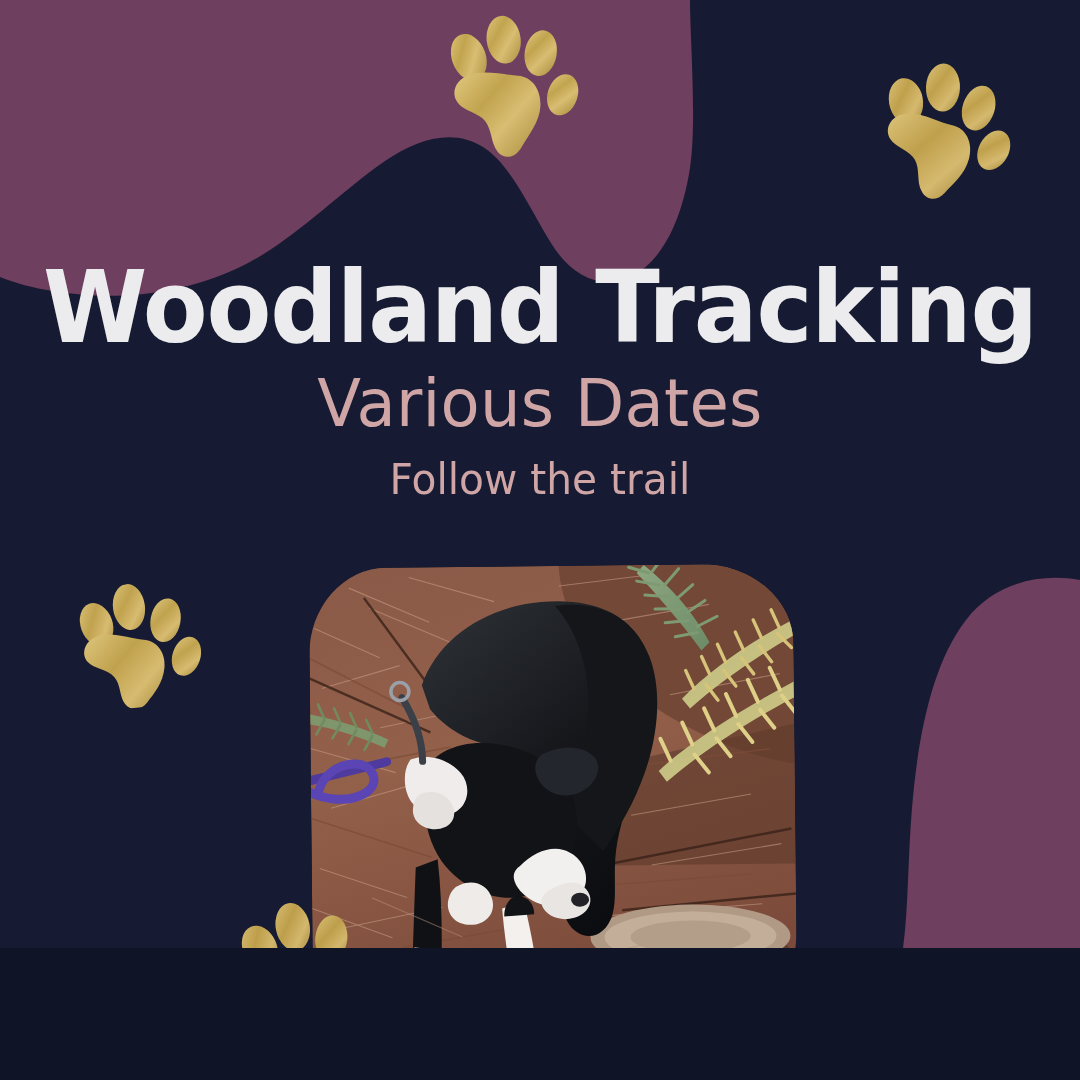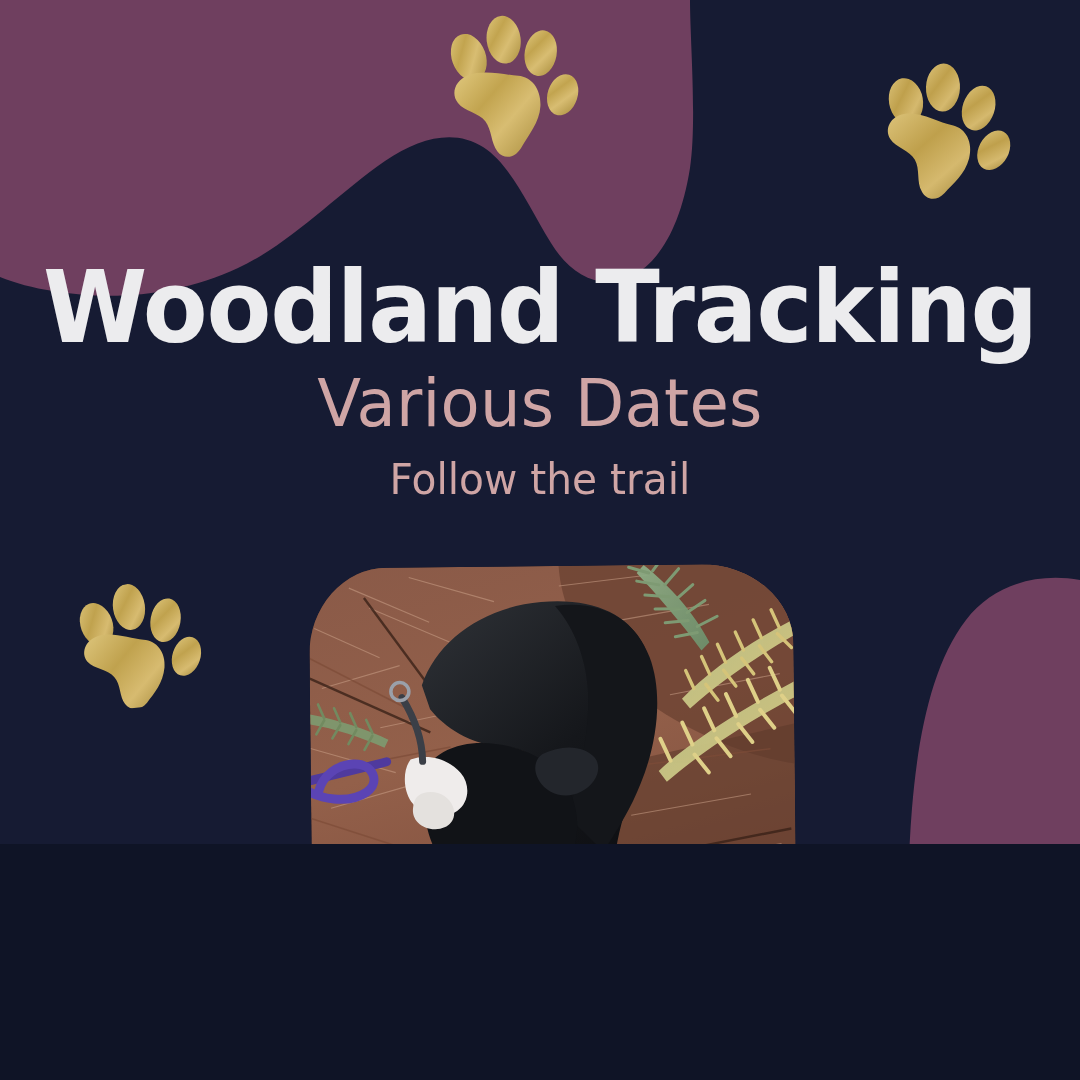"Woodland Tracking" #poster { height: 844px -> 948px }
